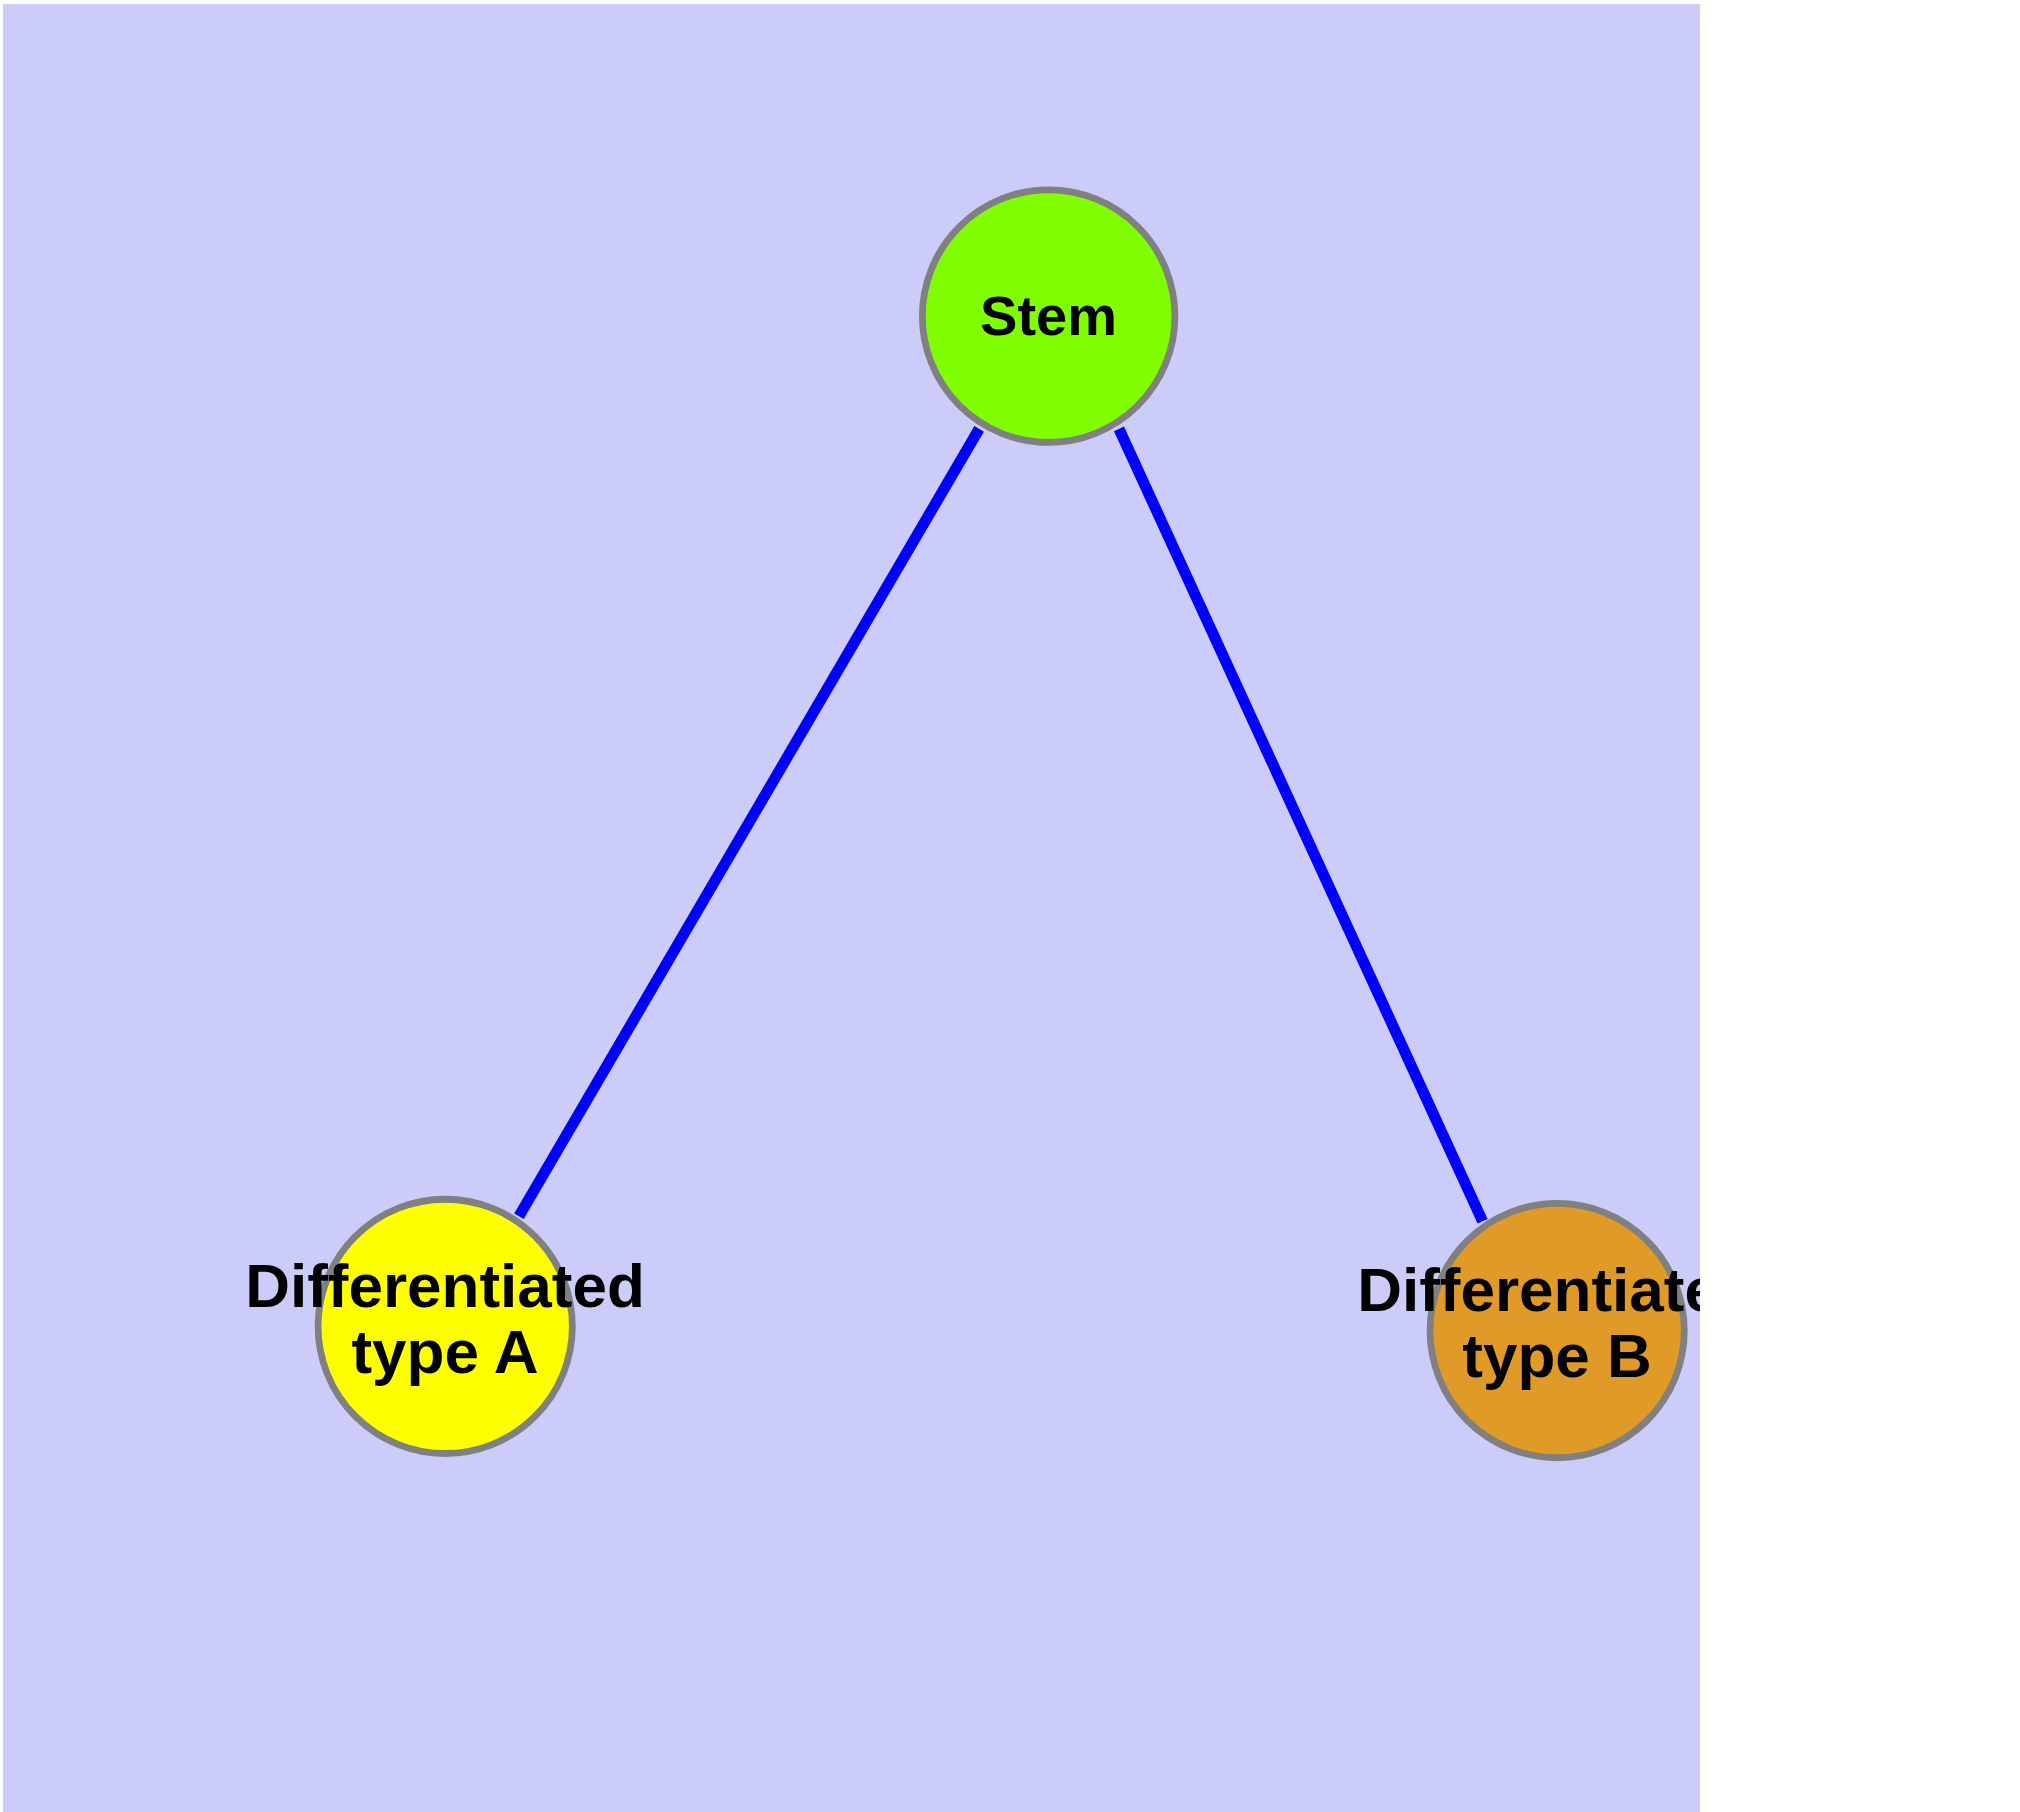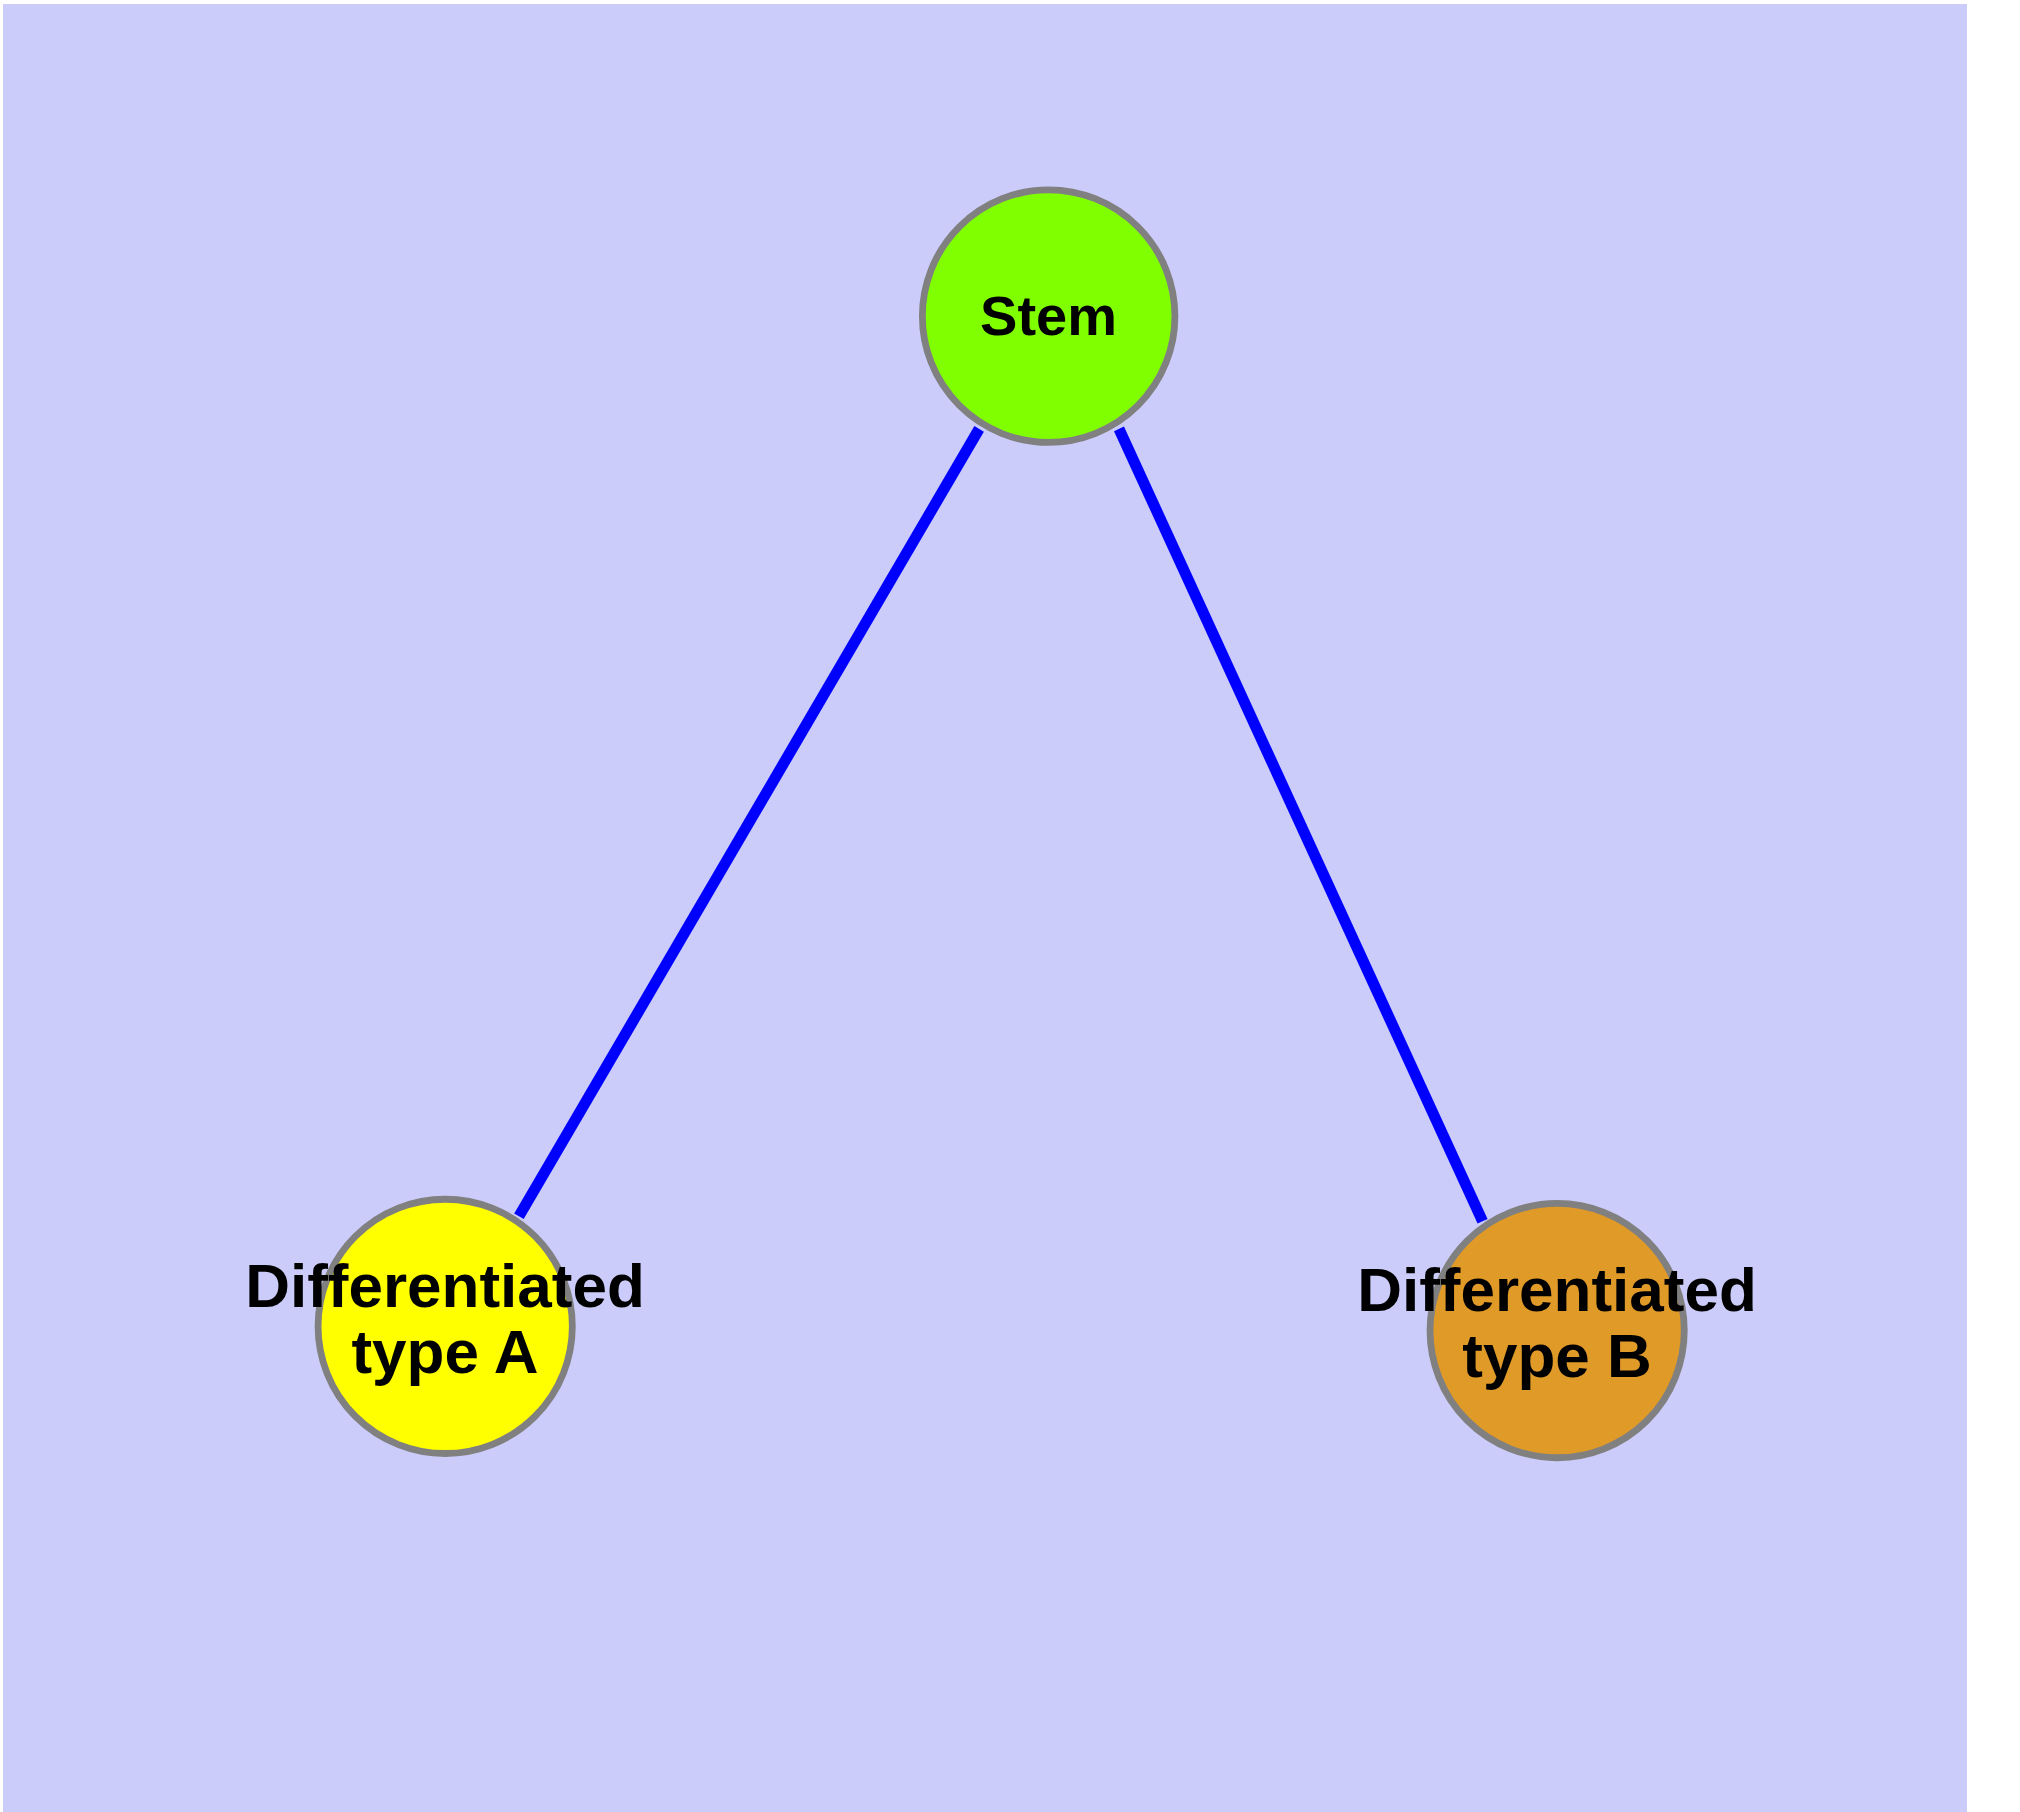"Stem" #canvas { width: 1967px -> 1700px }
